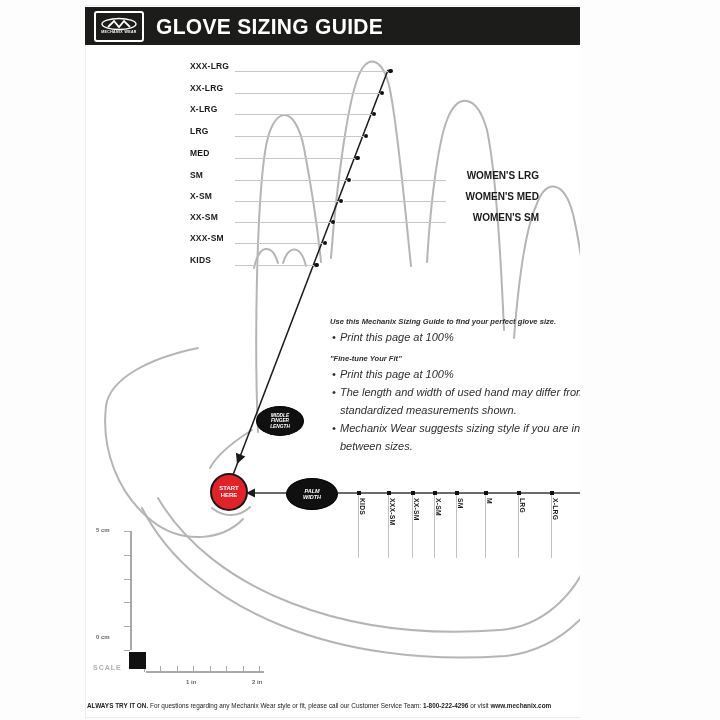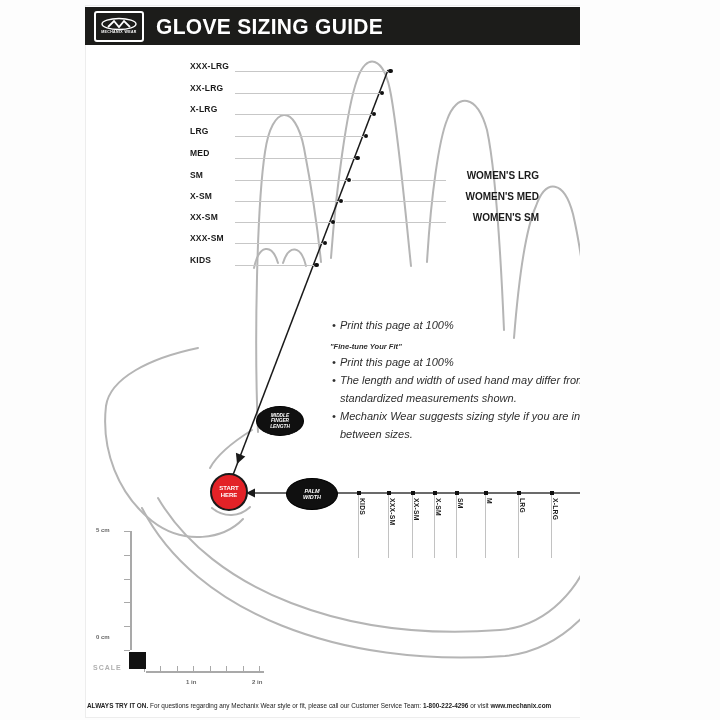"Use this Mechanix Sizing Guide" div.hd { html: none -> <div>Use this Mechanix Sizing Guide to find your perfect glove size.</div> }
